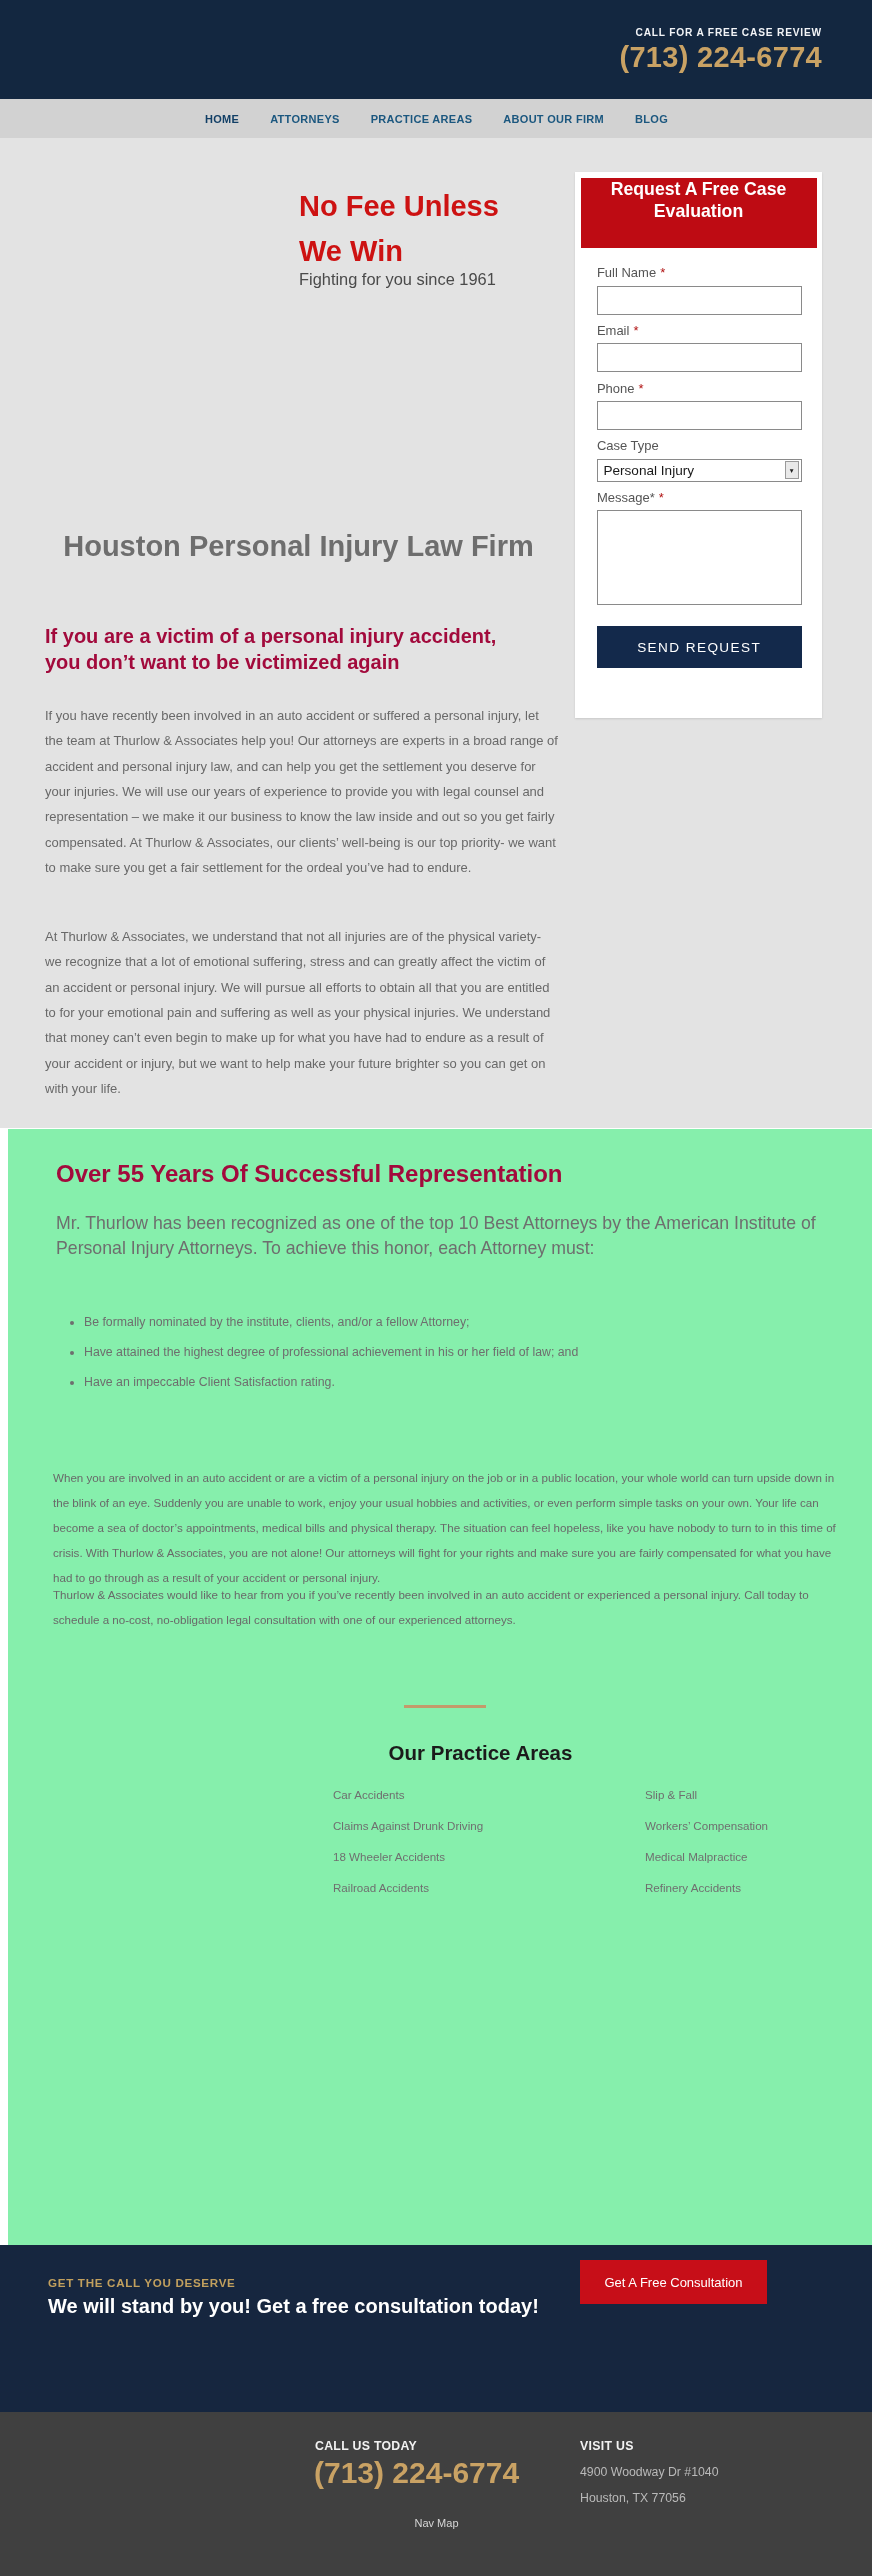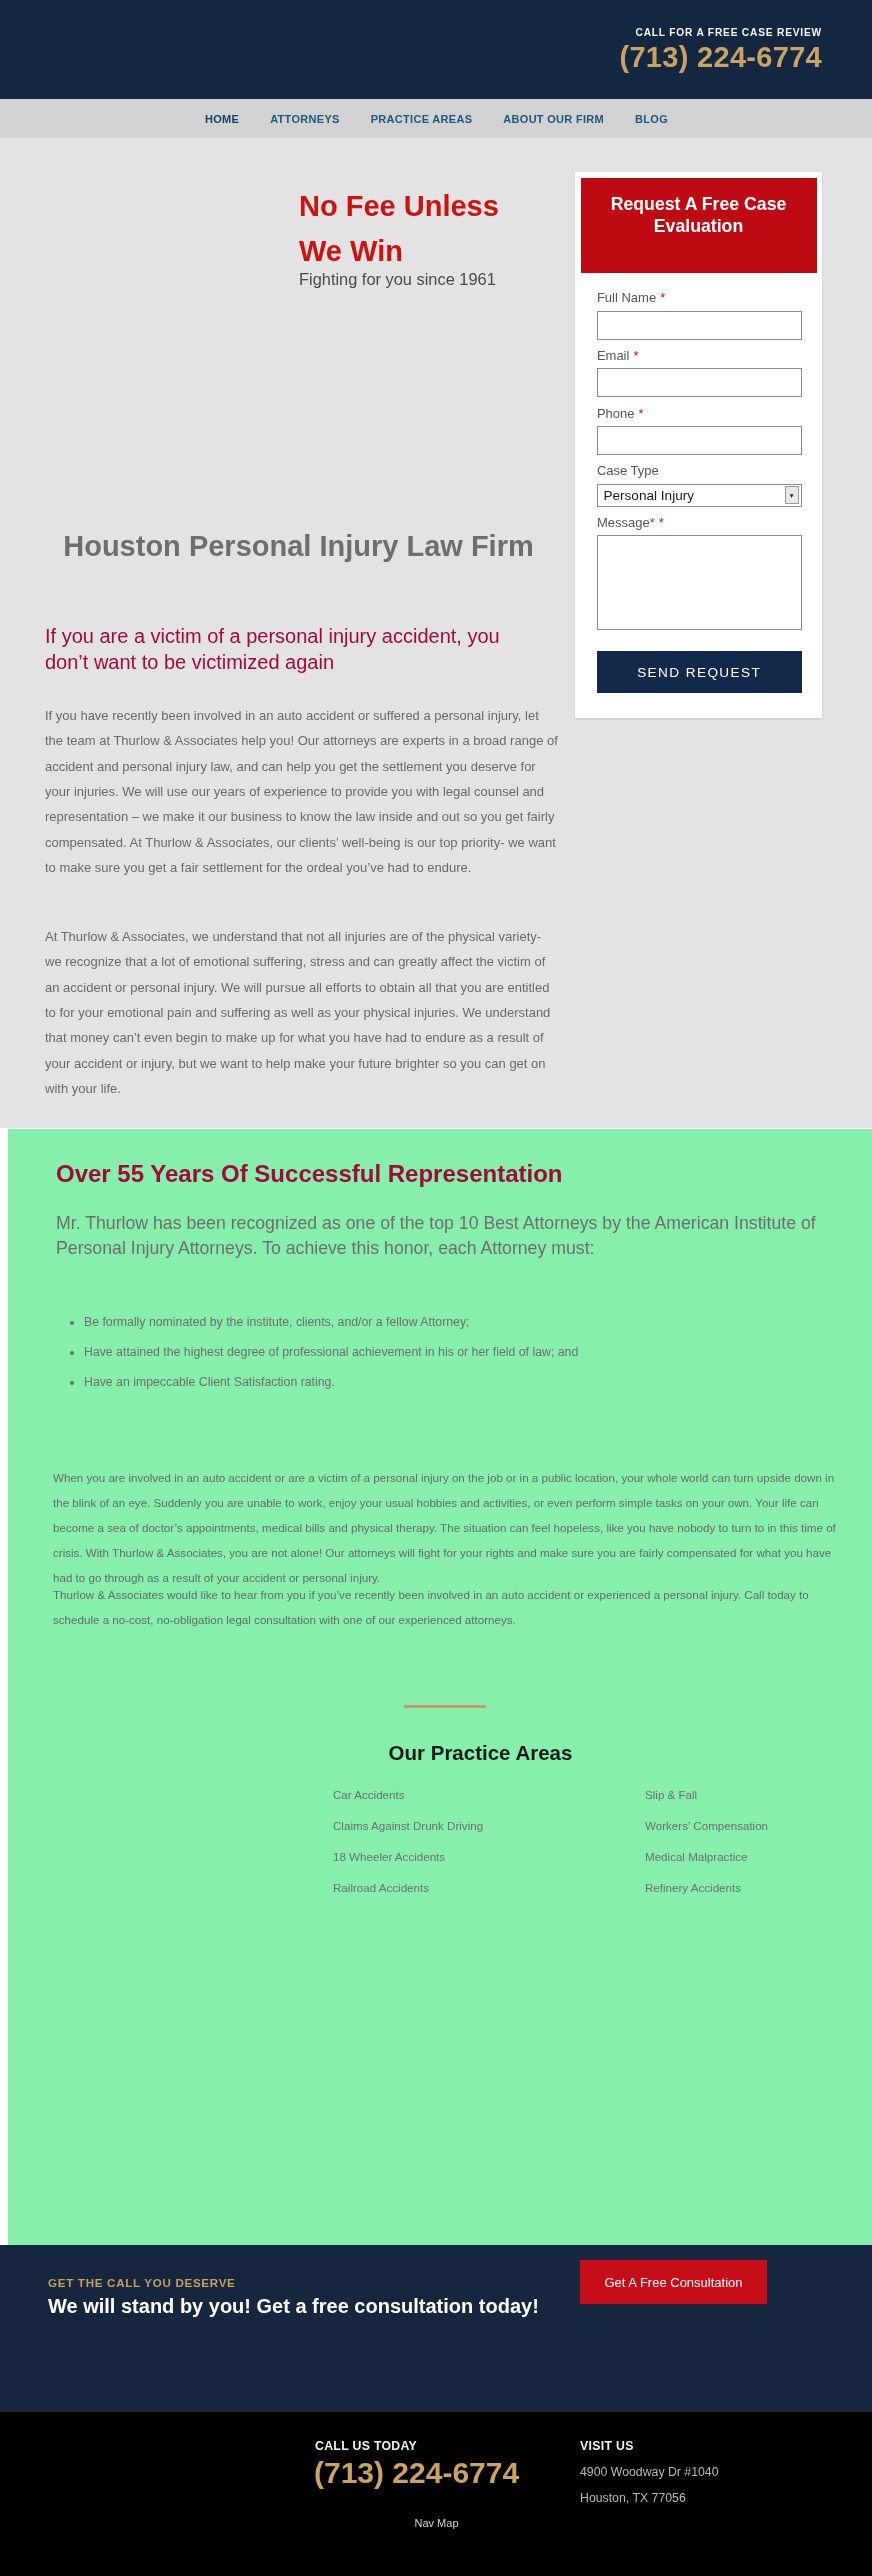"Request A Free Case Evaluation" .form-header { height: 95px -> 70px; padding-top: 15px -> none }
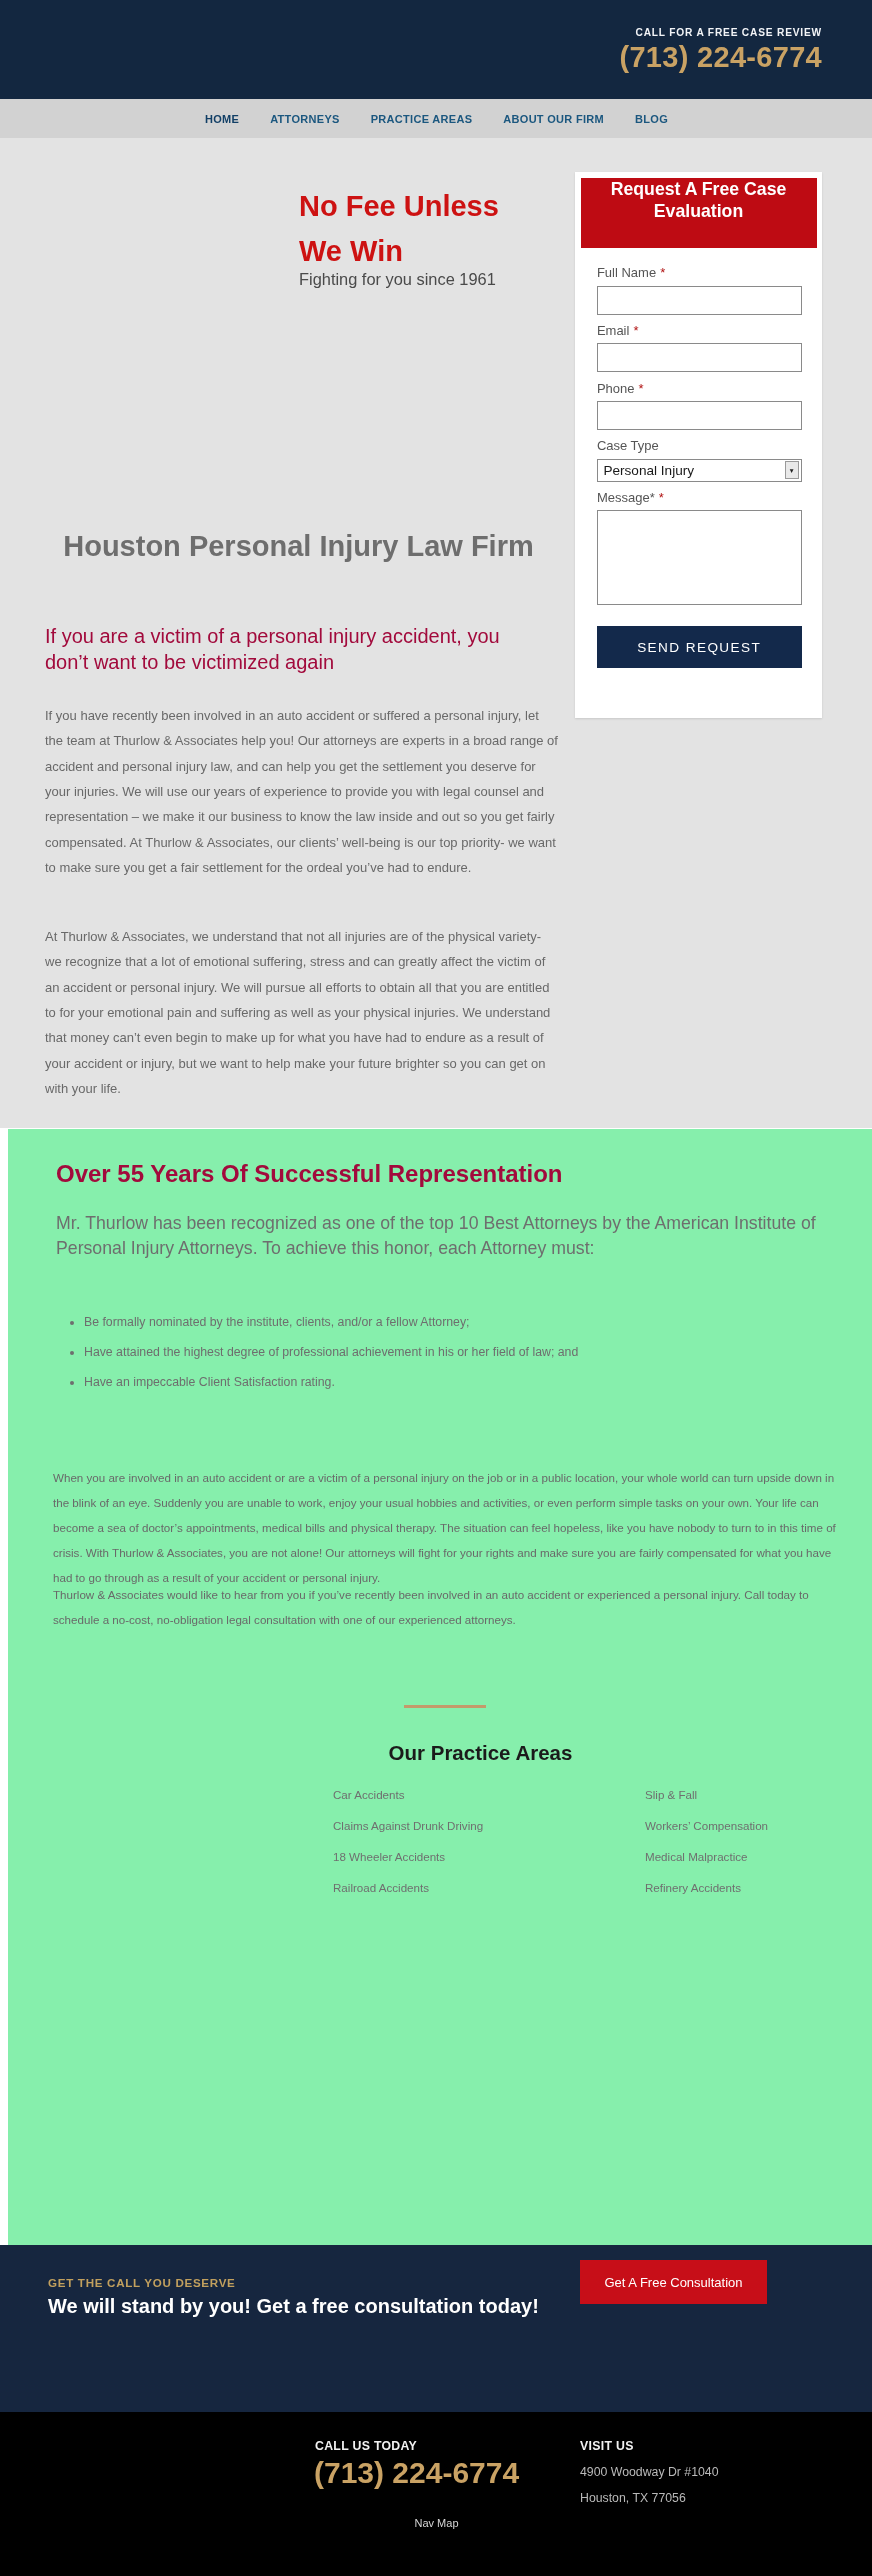"If you are a victim" .victim { font-weight: normal -> bold }
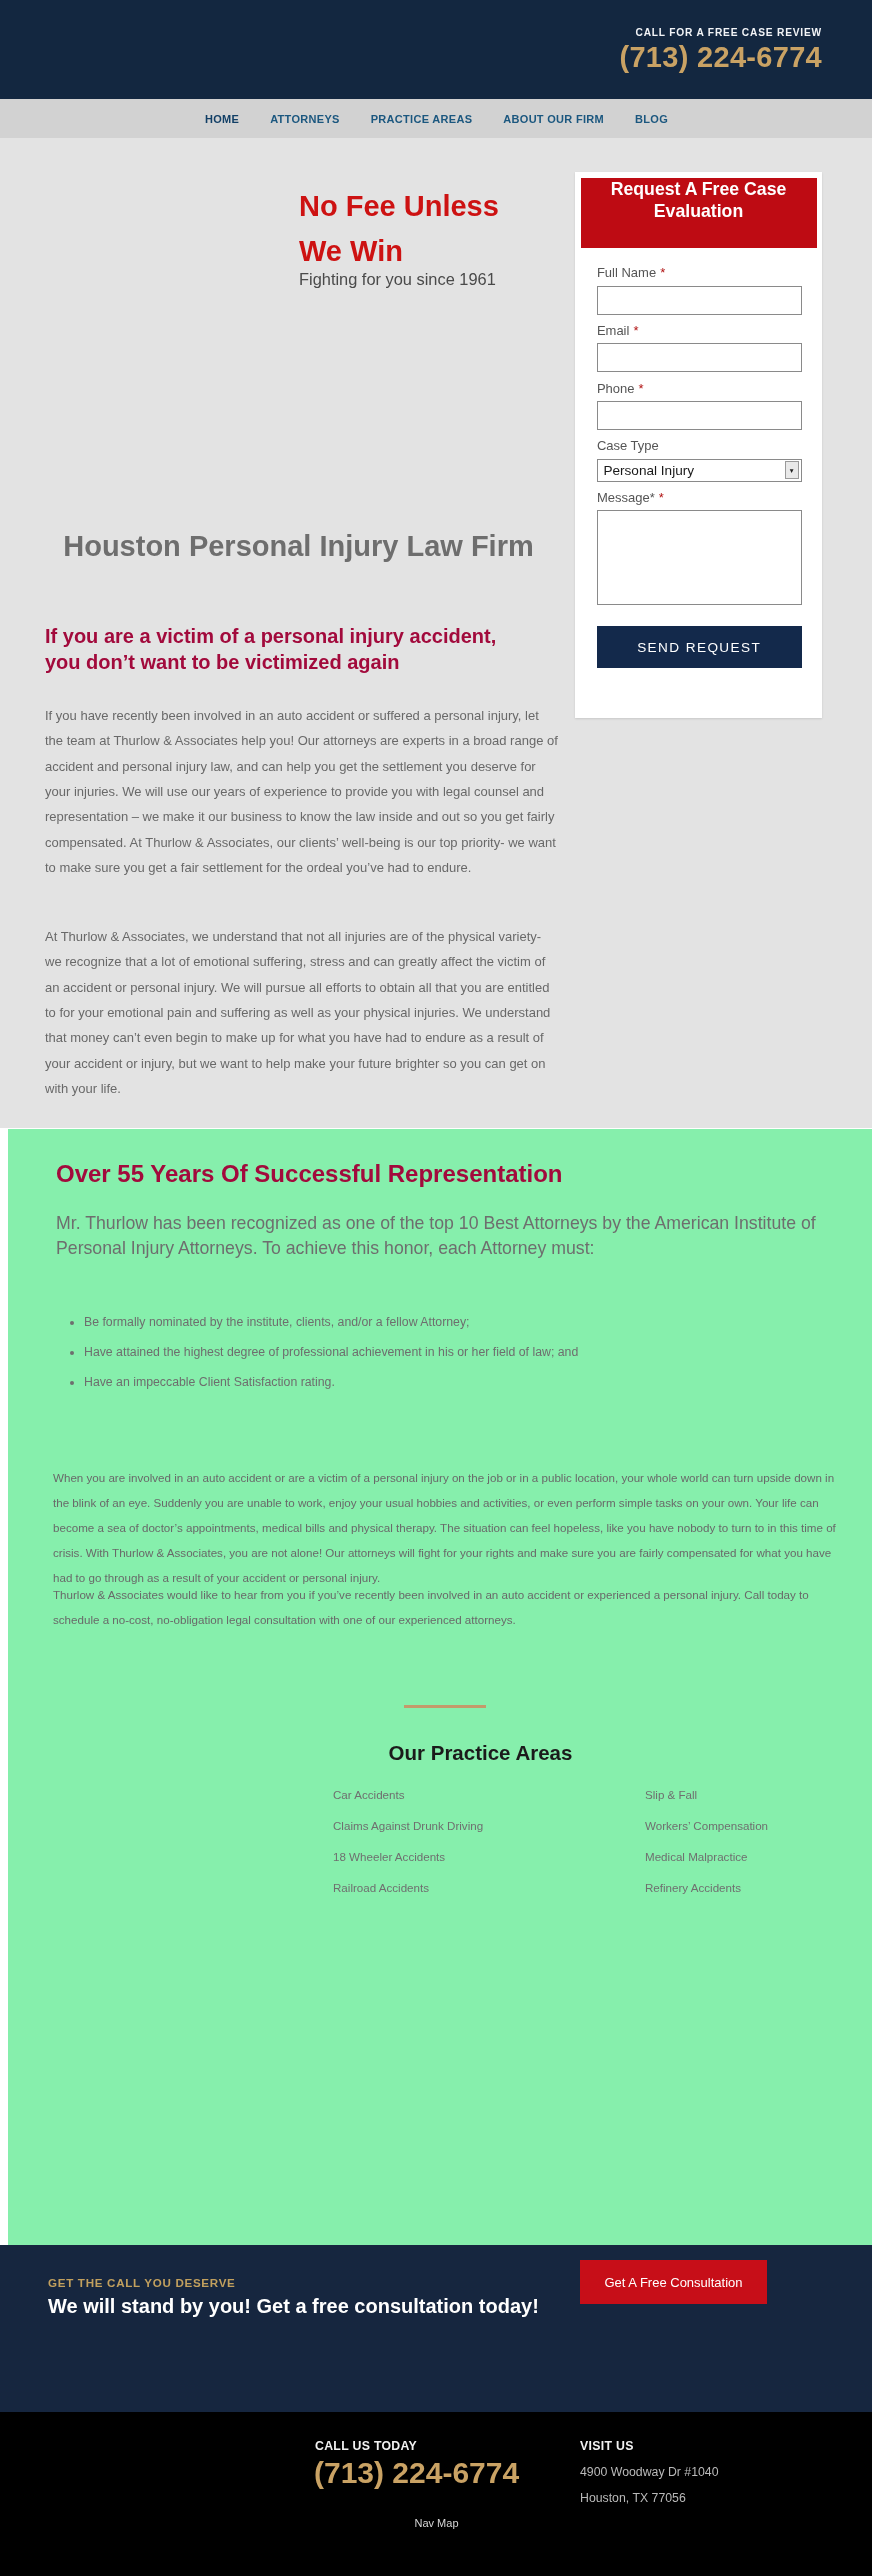"CALL US TODAY" .footer { background: #000000 -> #404040 }
